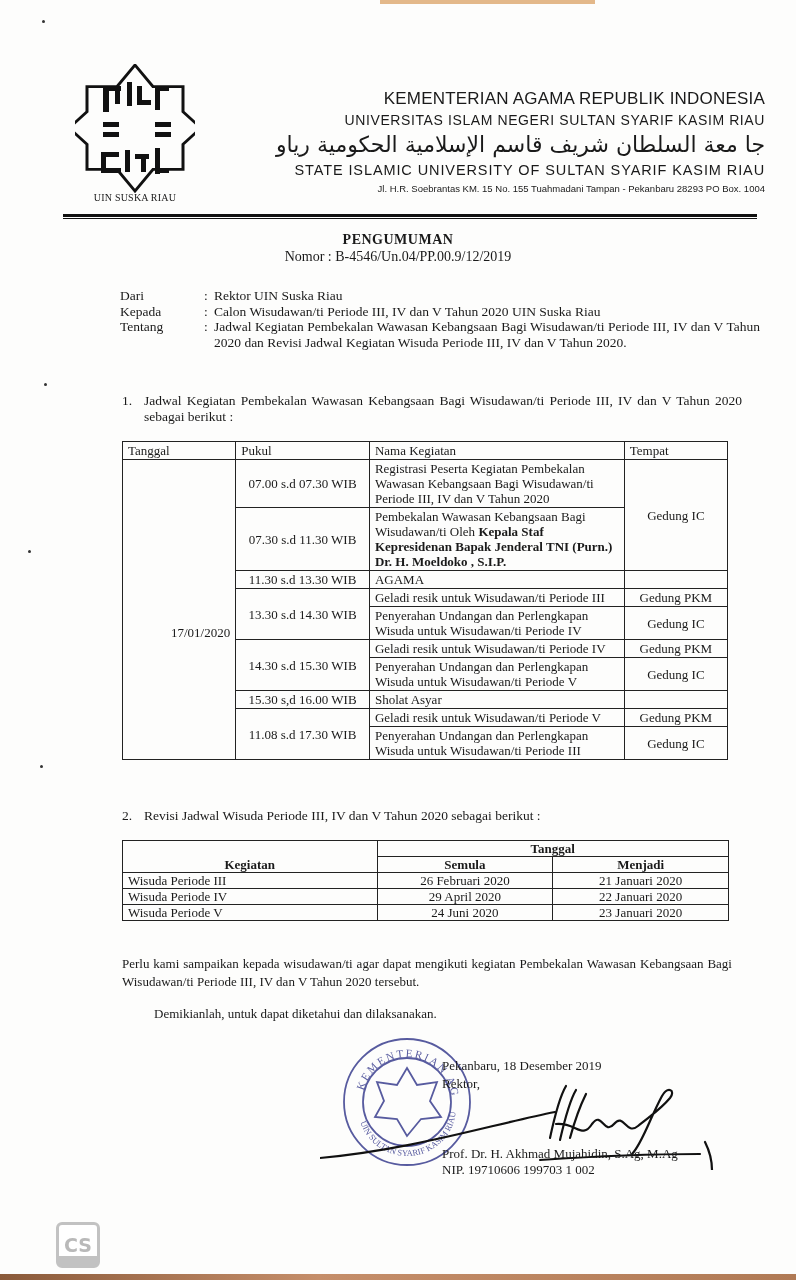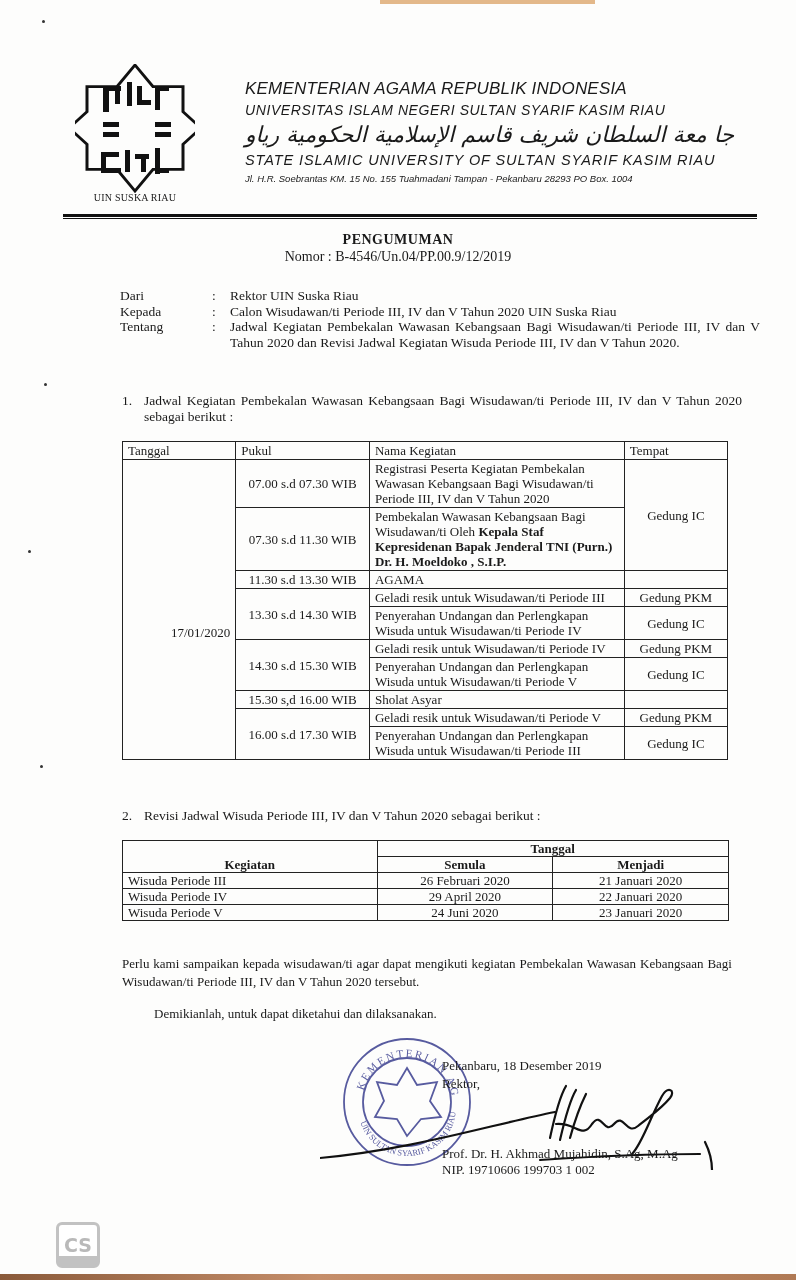"KEMENTERIAN AGAMA REPUBLIK INDONESIA" .hdr { font-style: italic -> none; text-align: left -> right; top: 78px -> 88px }
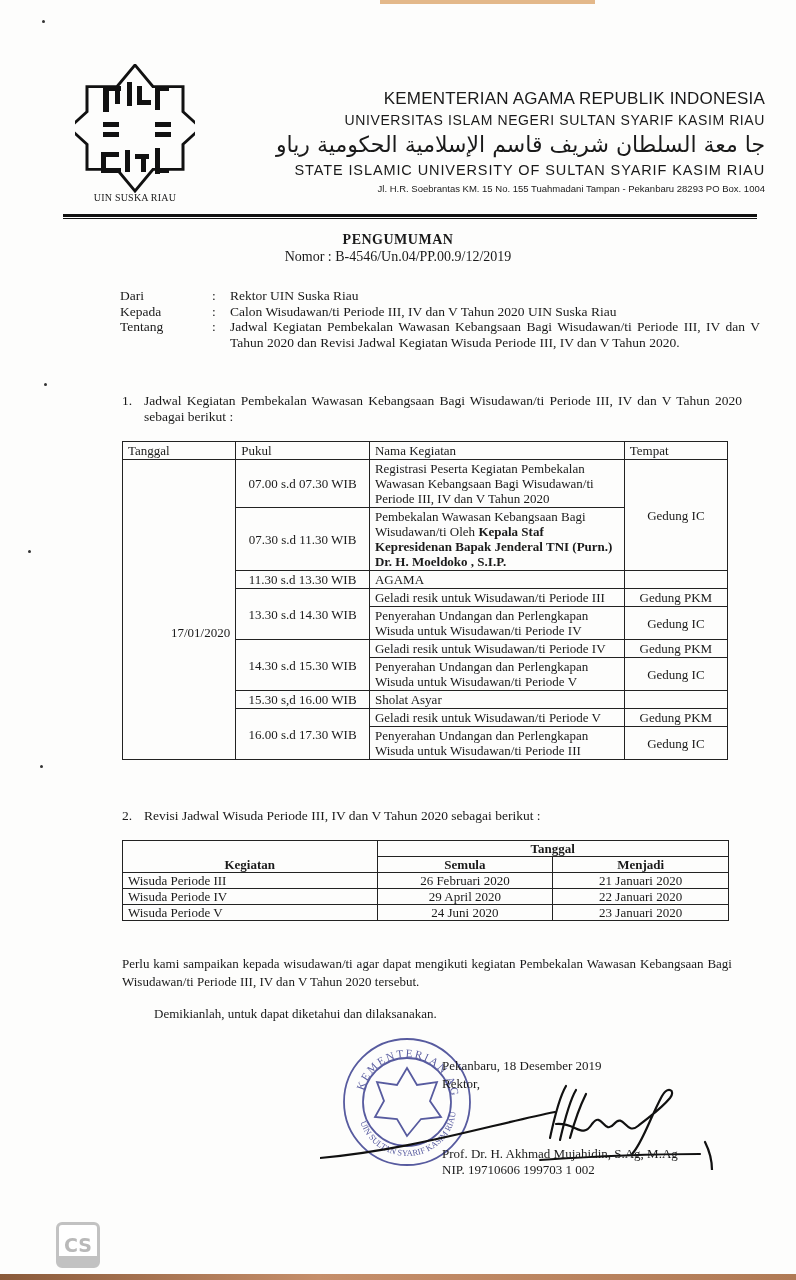"Dari" .meta .row { gap: 8px -> none }
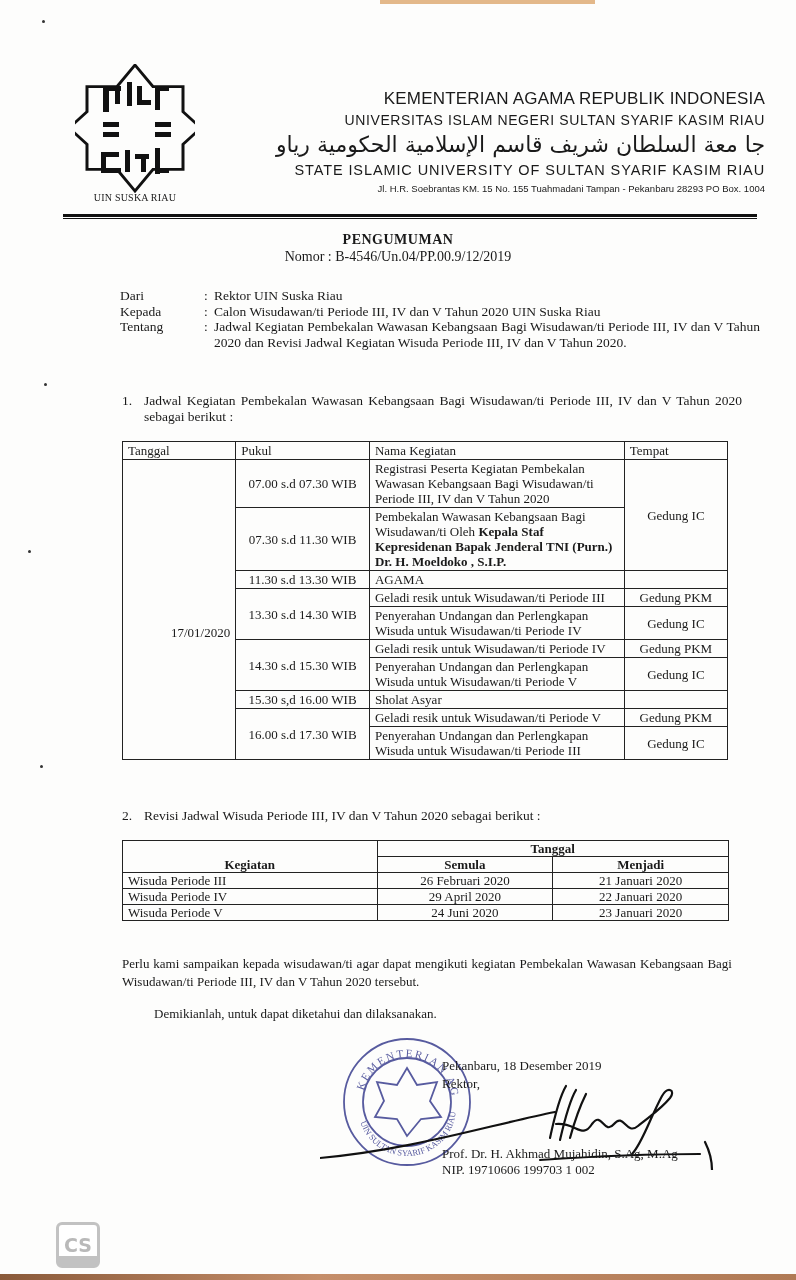"16.00 s.d 17.30 WIB" td.time { text: 16.00 -> 11.08 }
